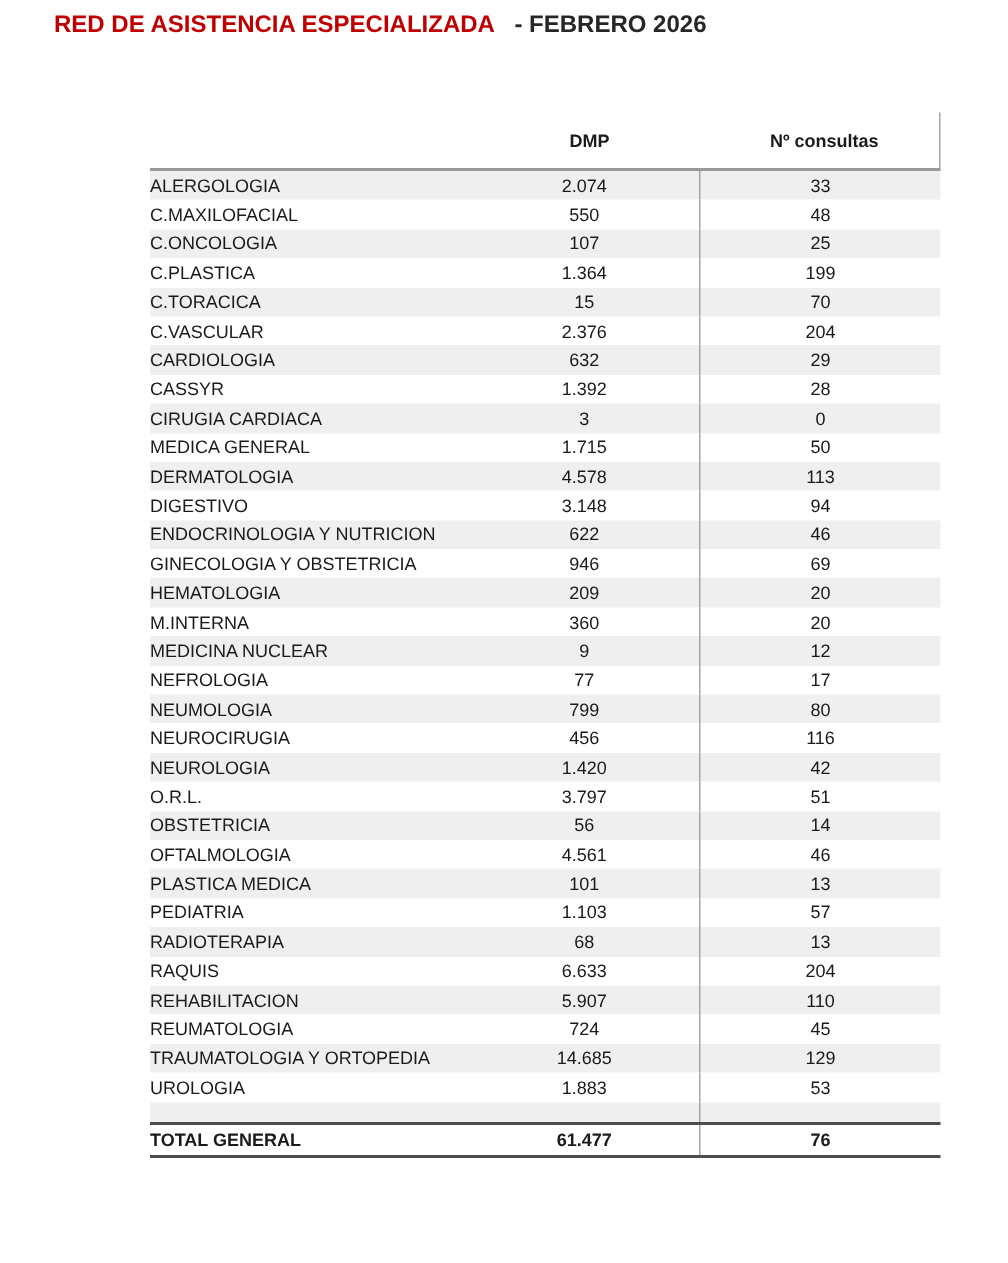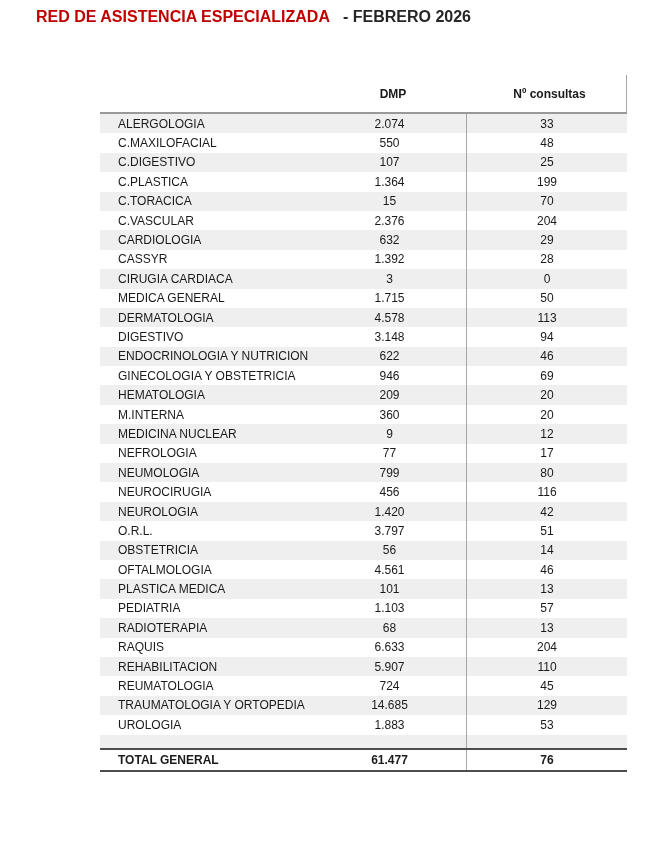"ALERGOLOGIA" .c-label { padding-left: 18px -> 0 }
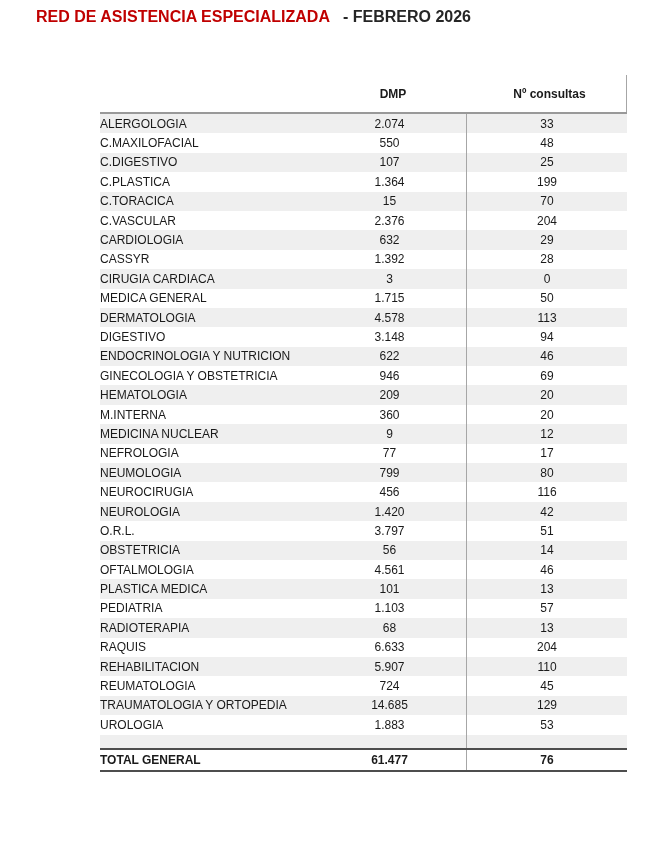"C.DIGESTIVO" div.cell { text: C.DIGESTIVO -> C.ONCOLOGIA }
